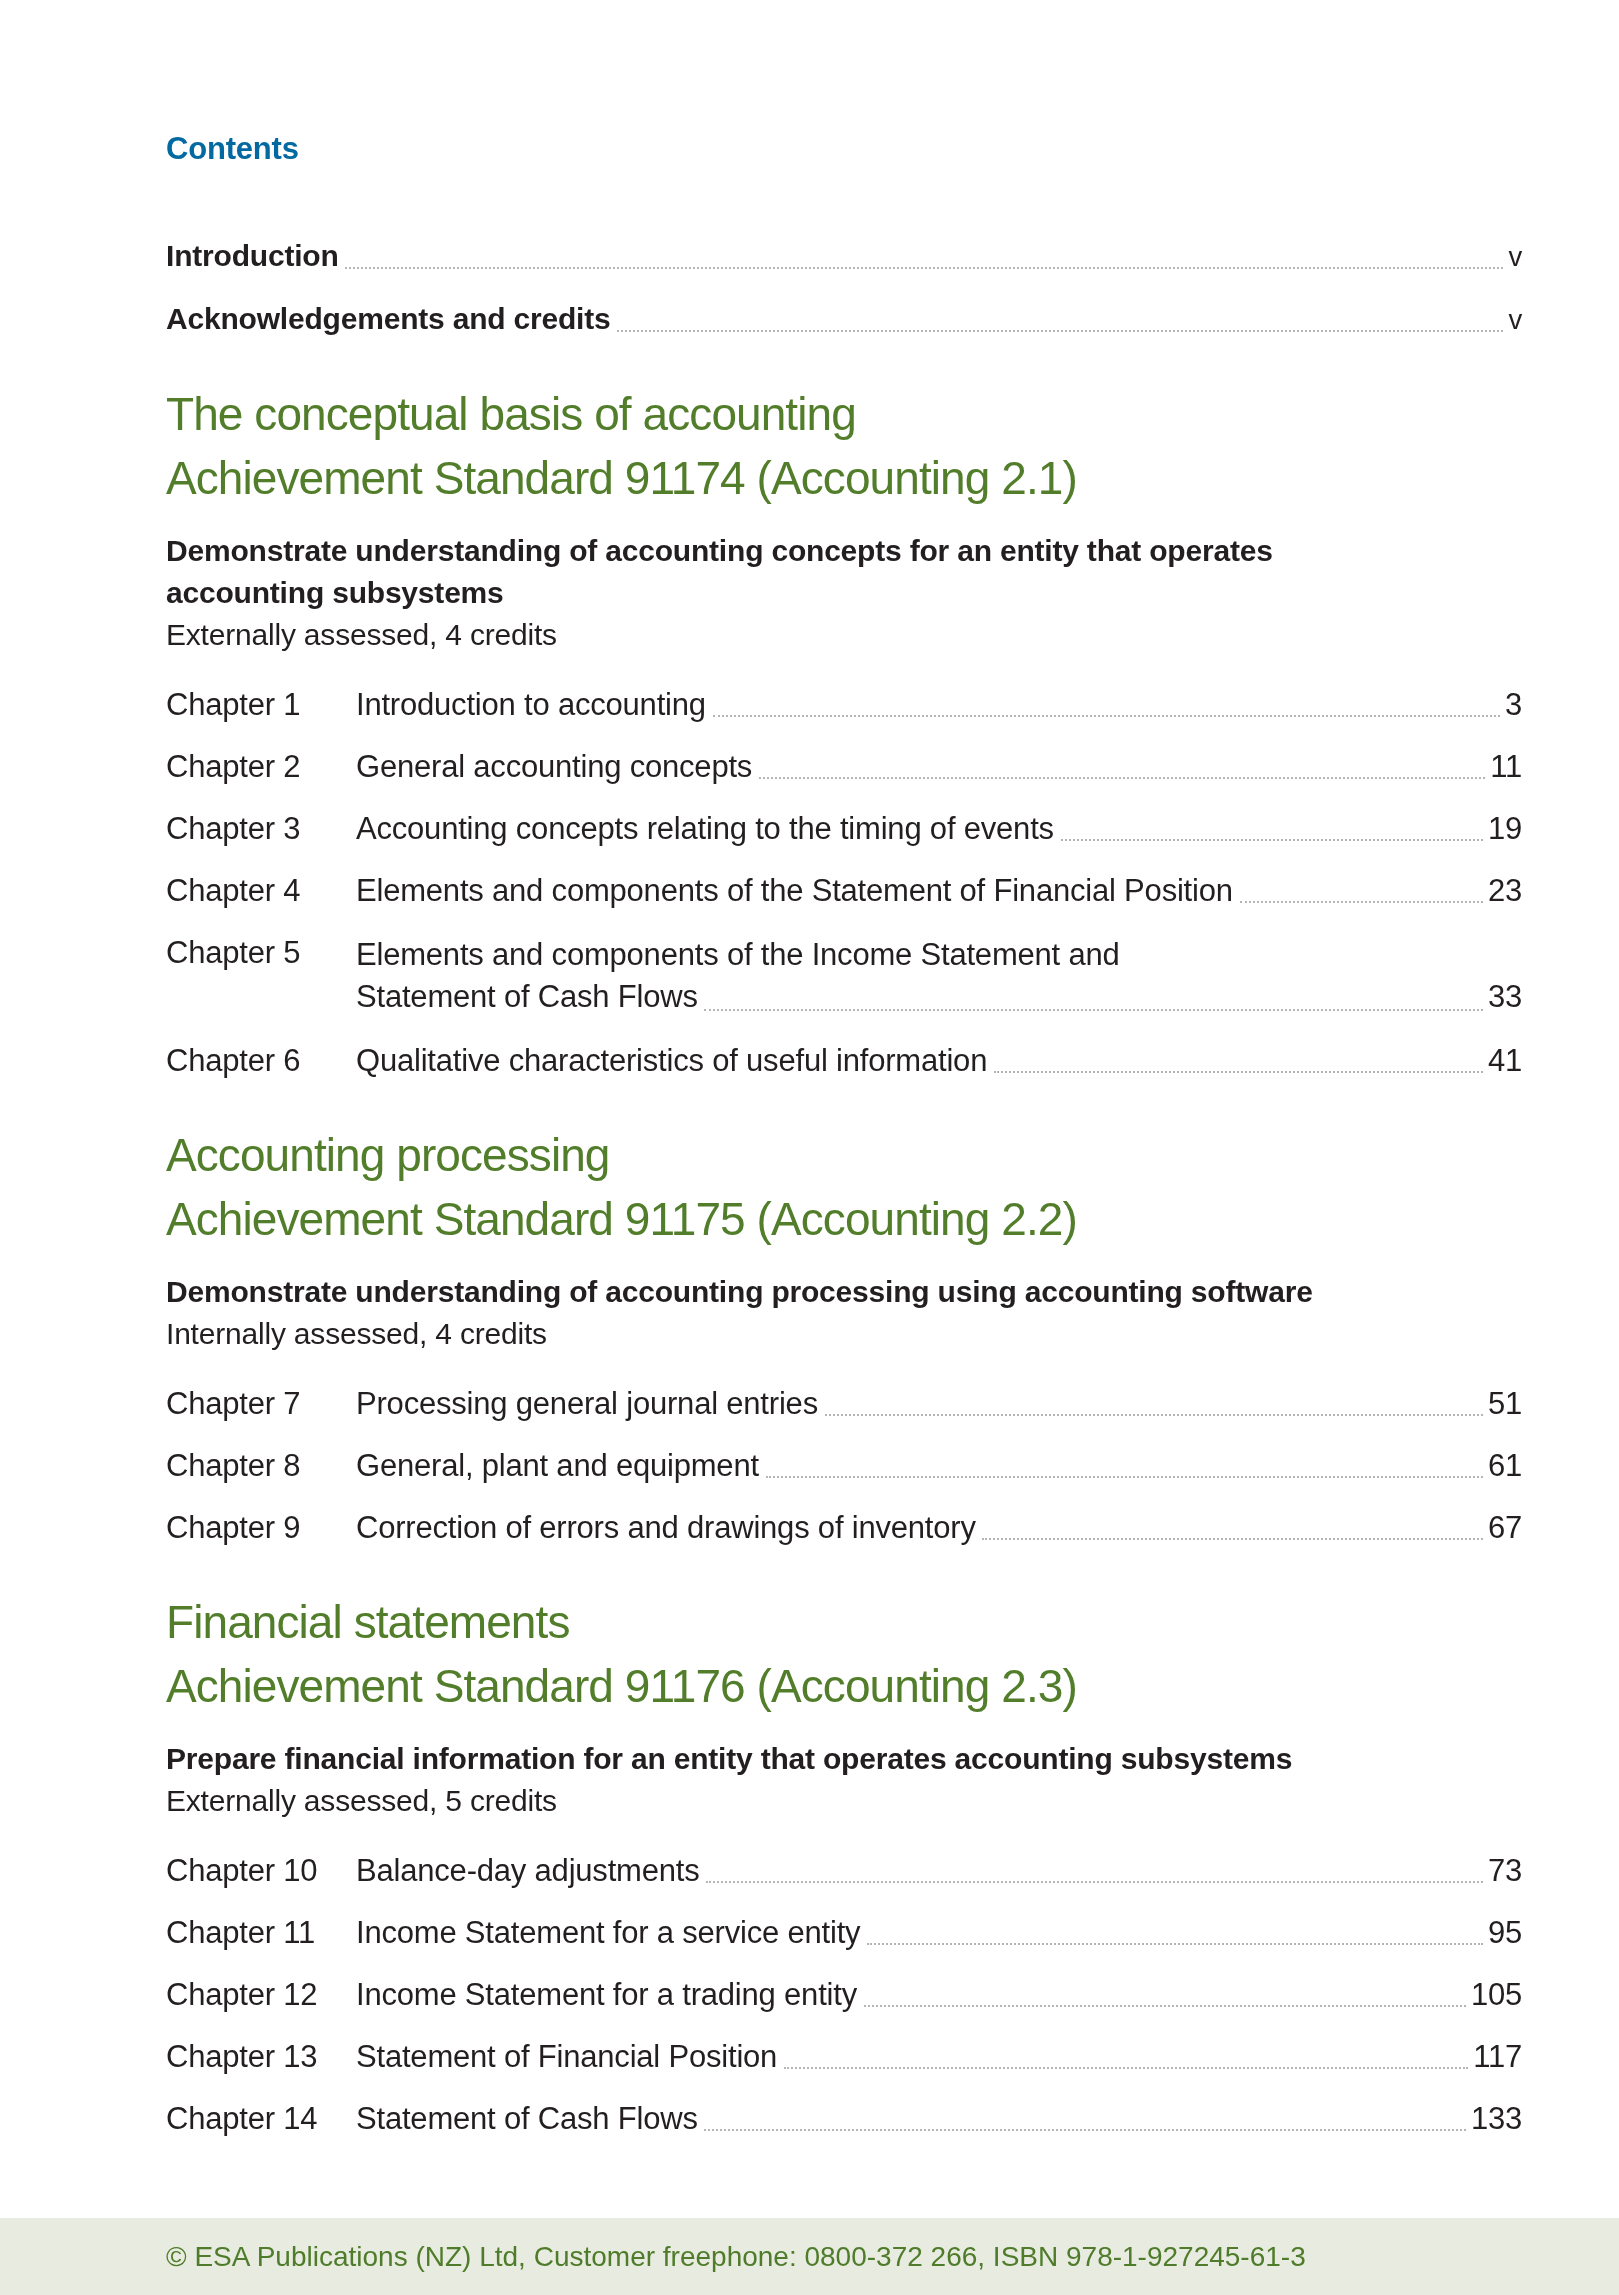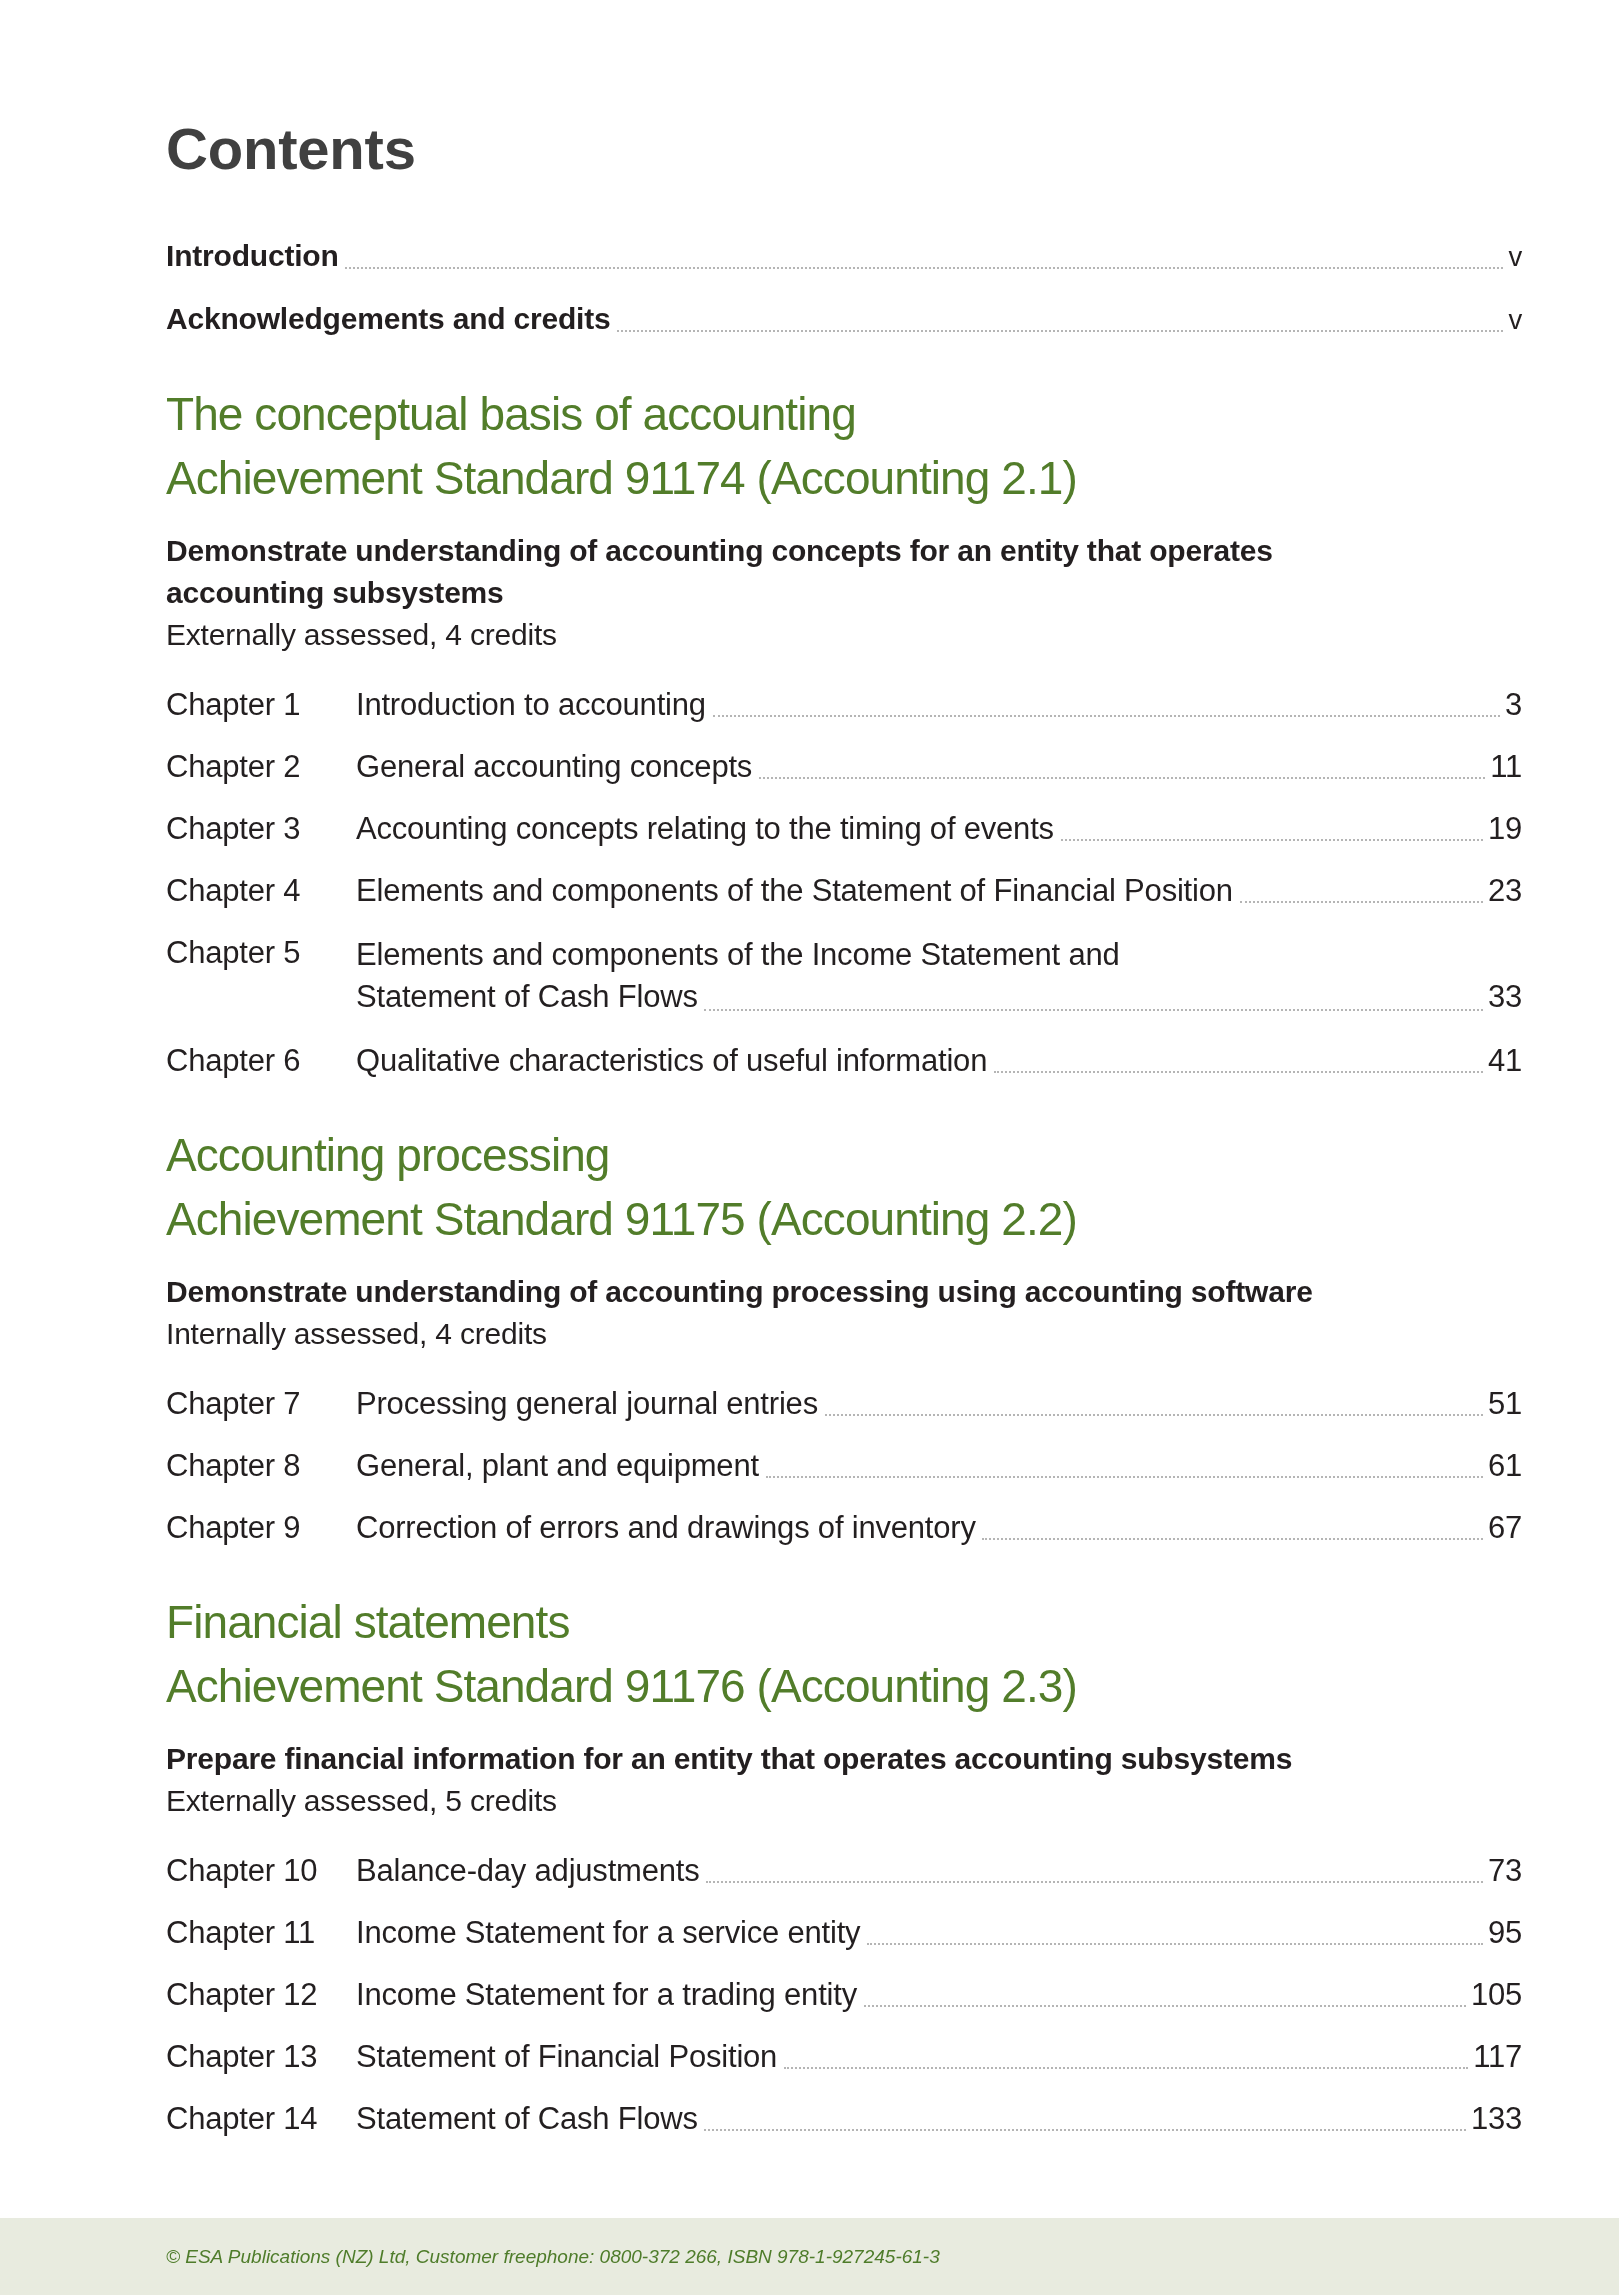"Contents" .page-title { color: #404040 -> #0369a1; font-size: 58px -> 31px }
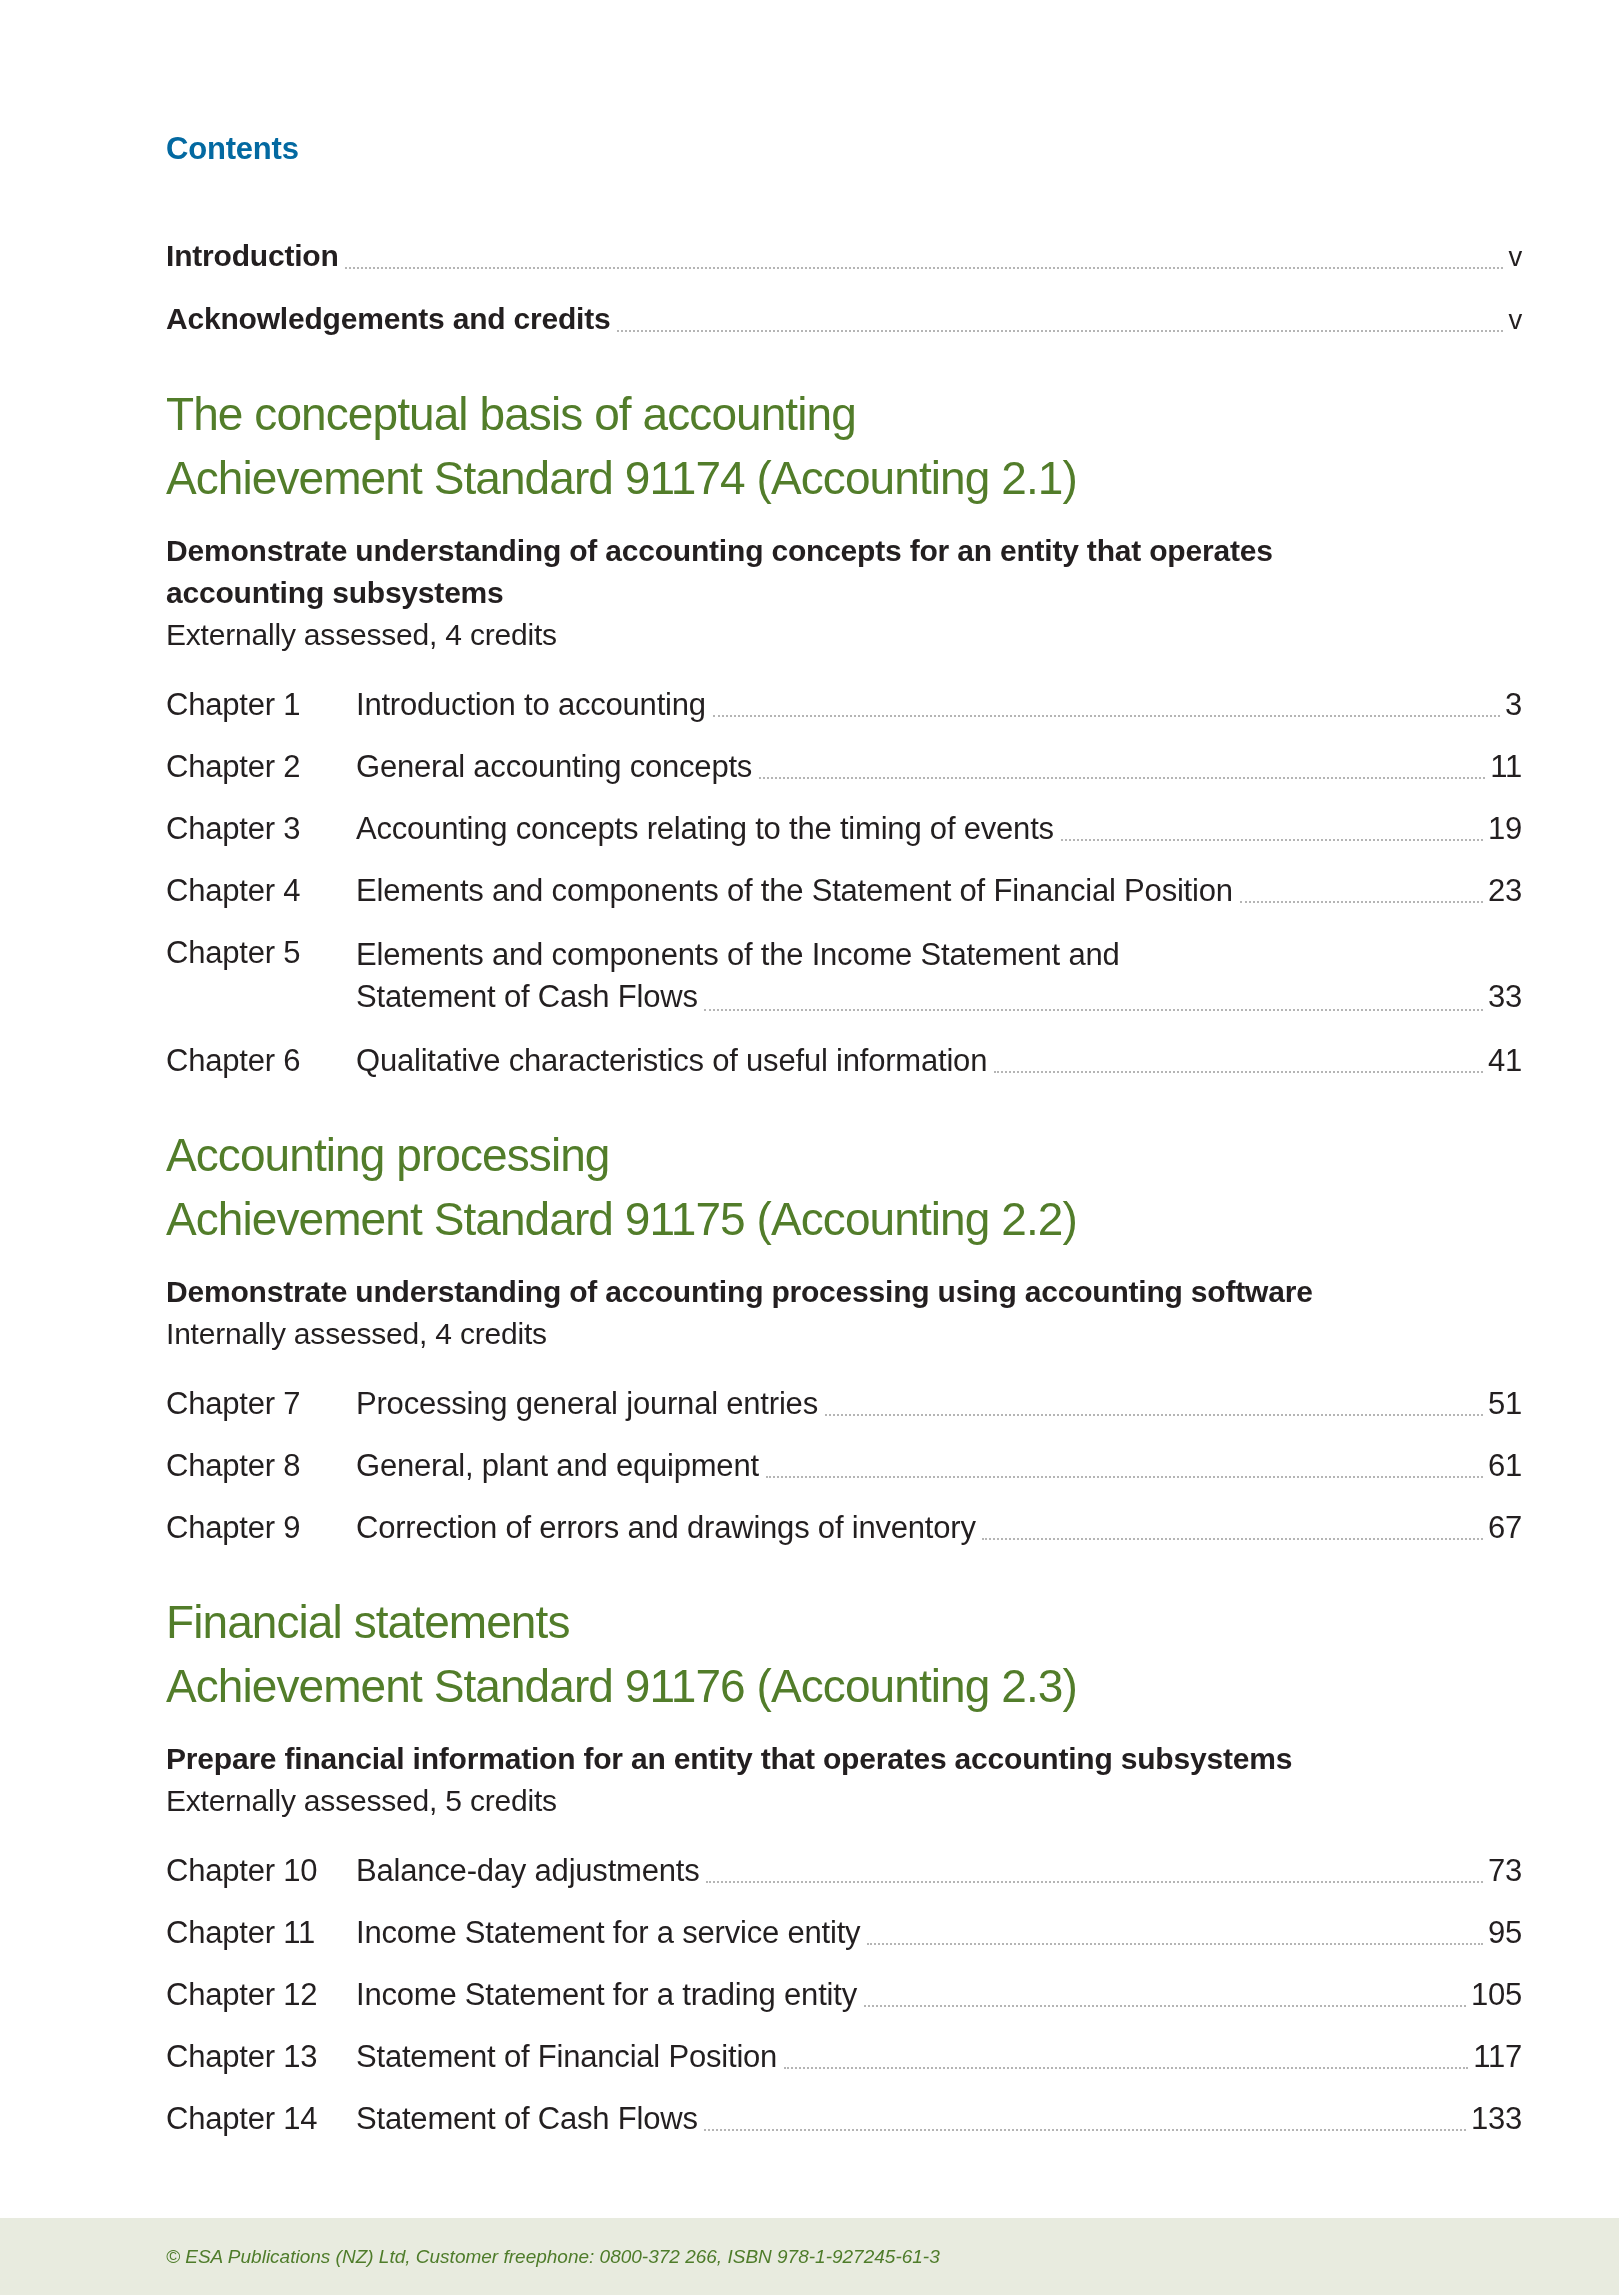"© ESA Publications (NZ) Ltd," .footer-text { font-size: 19px -> 28px; font-style: italic -> none }
